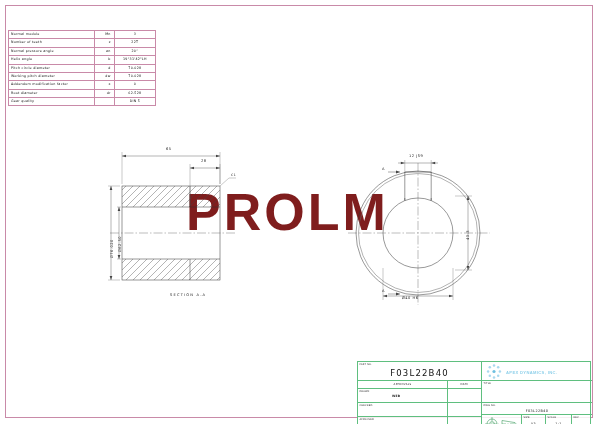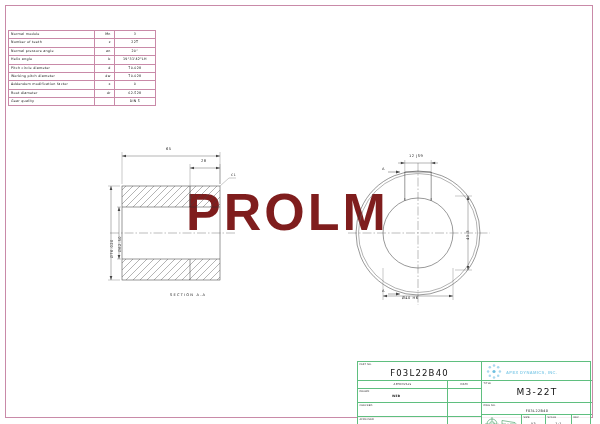"M3-22T" span.tb-big { html: <span>M3-22T</span> -> none }
